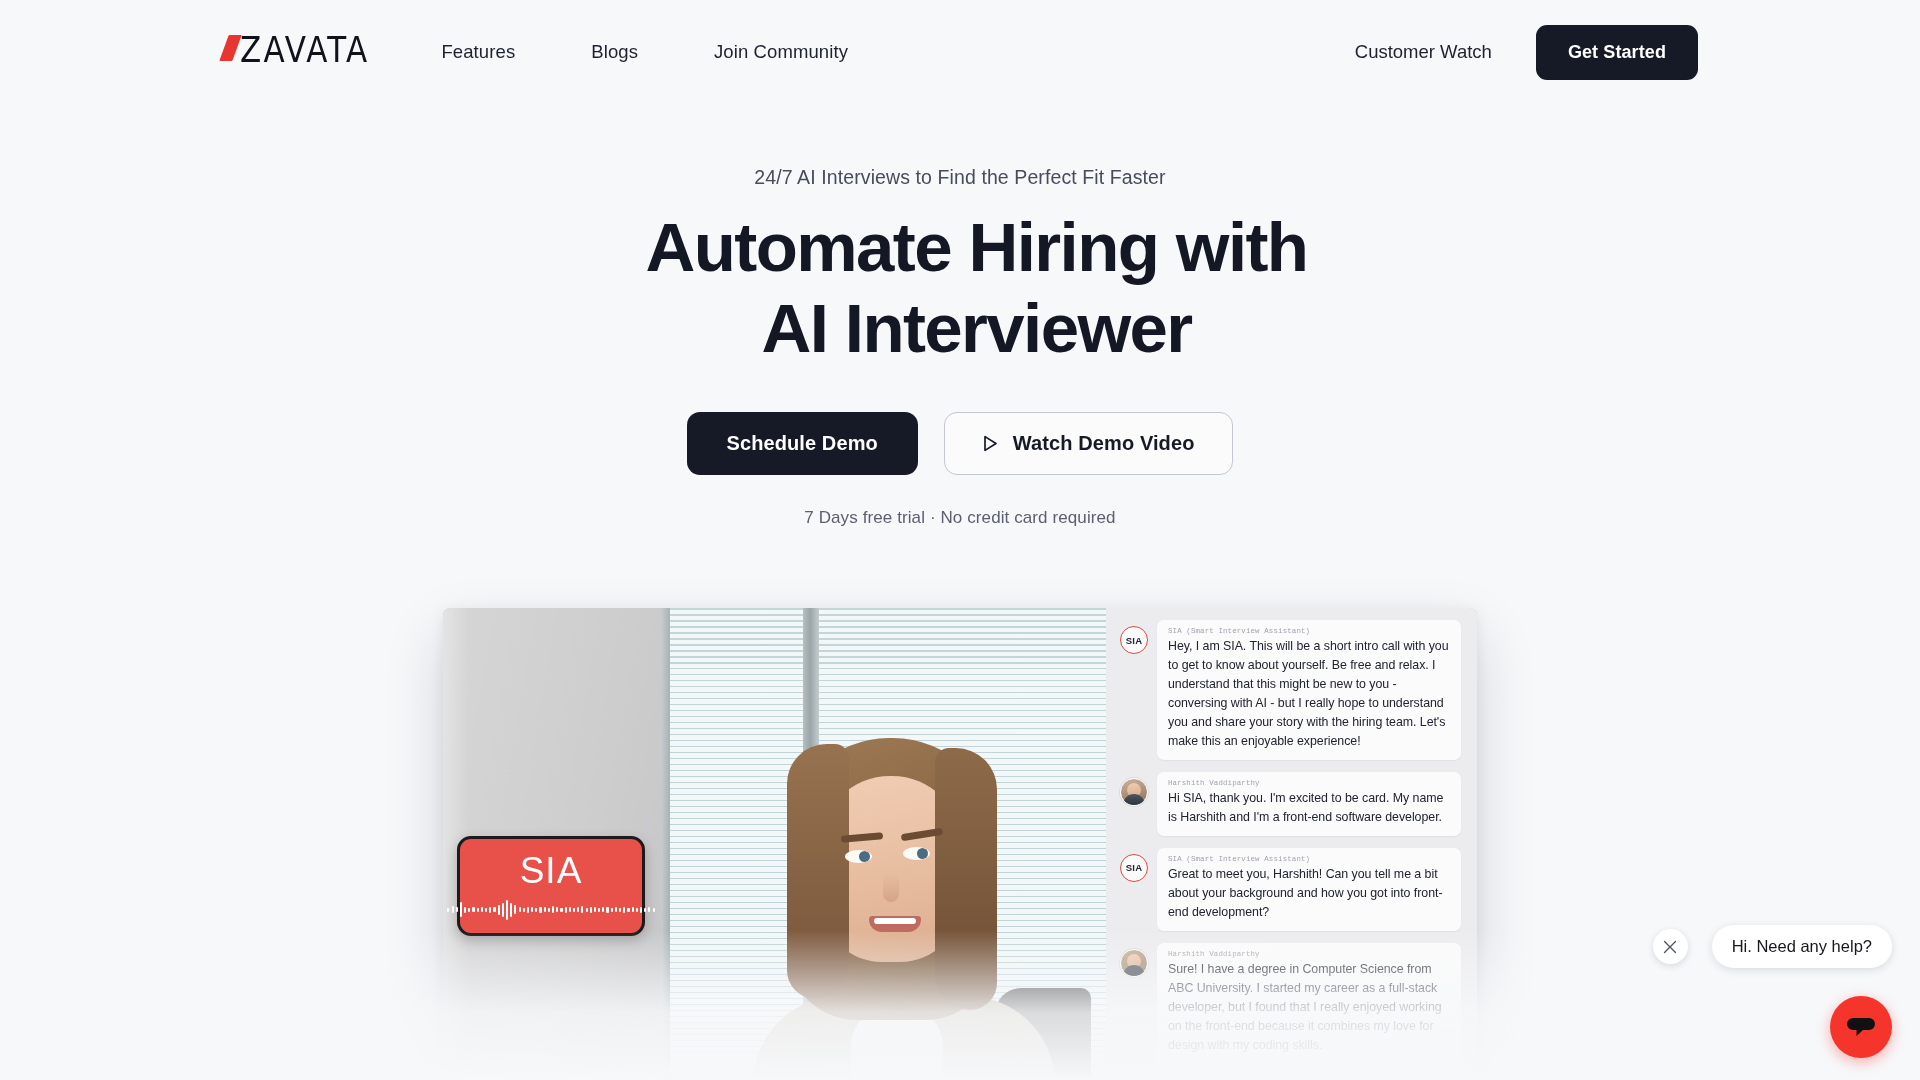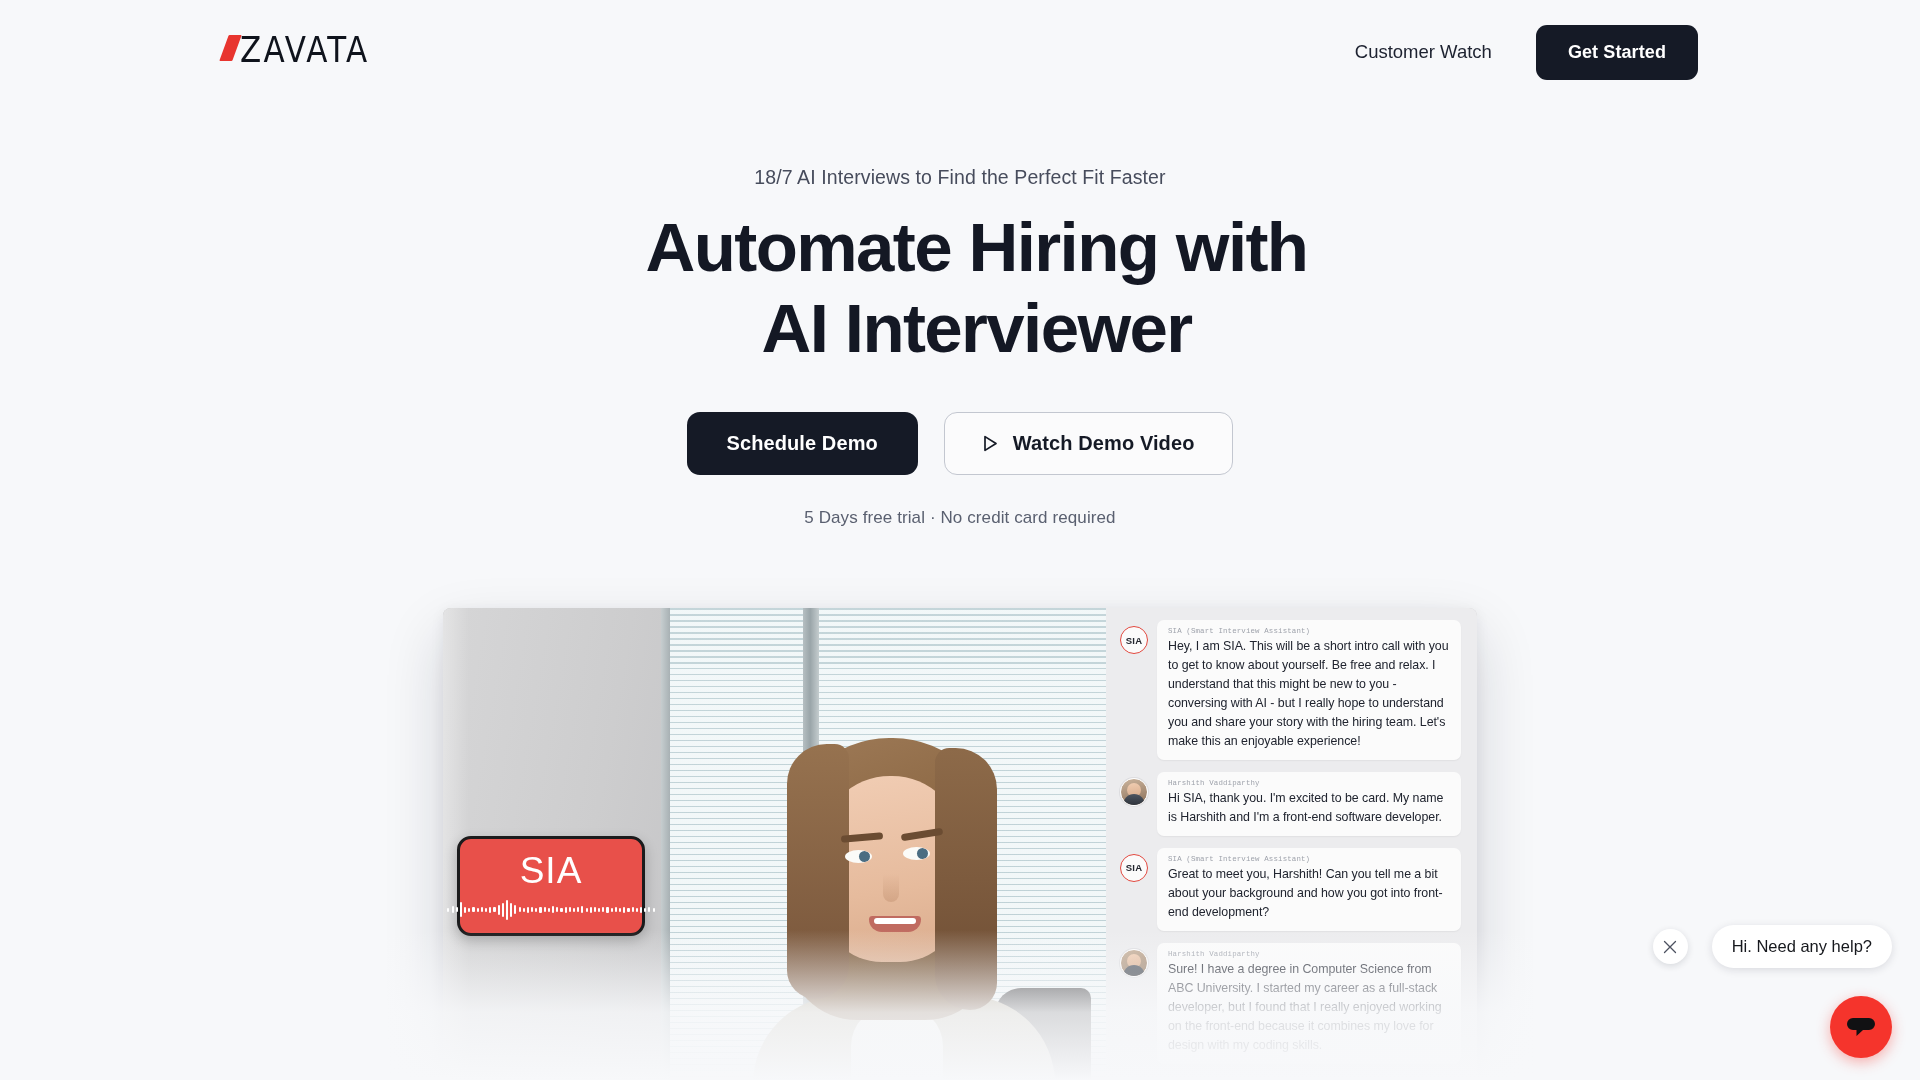"Features" nav.nav-links { html: none -> <nav> <a>Features</a> <a>Blogs</a> <a>Join Community</a> </nav> }
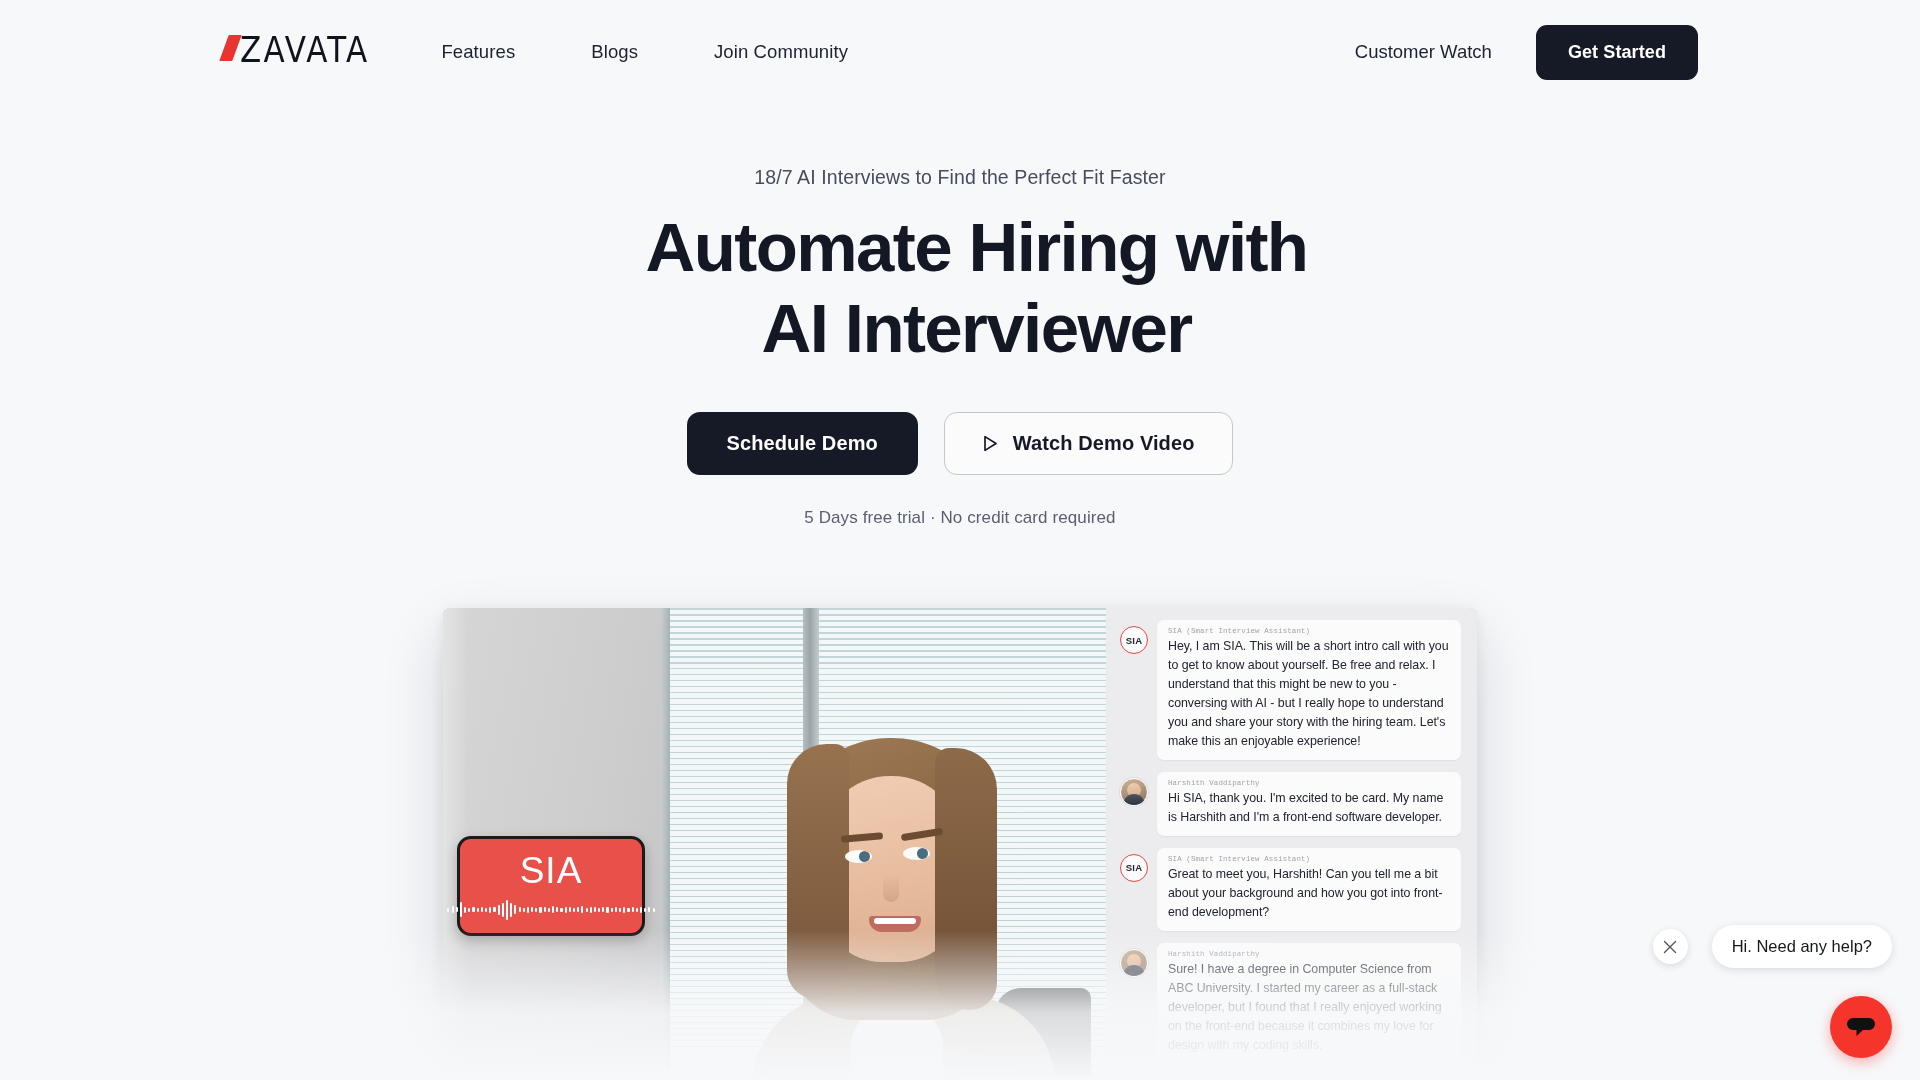"18/7 AI Interviews to Find" p.eyebrow { text: 18/7 -> 24/7 }
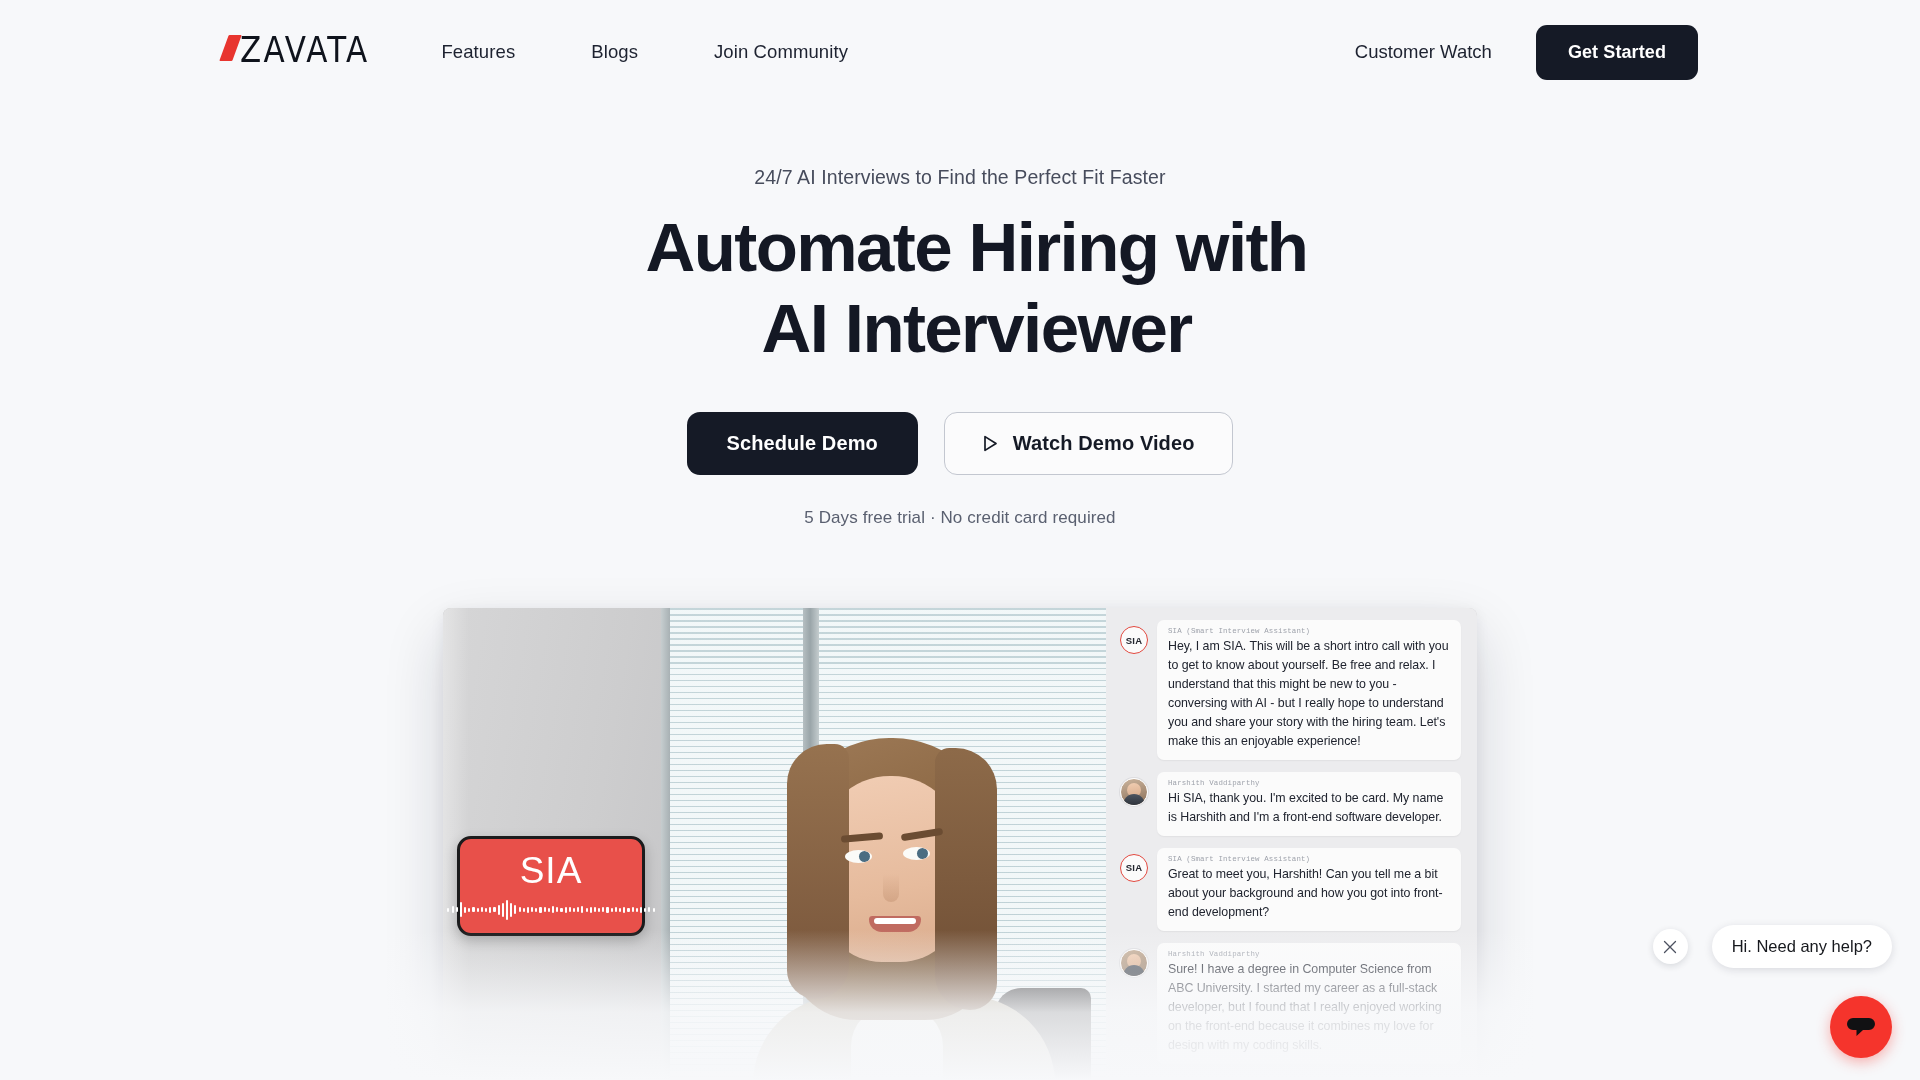"5 Days free trial ·" p.trial-note { text: 5 -> 7 }
